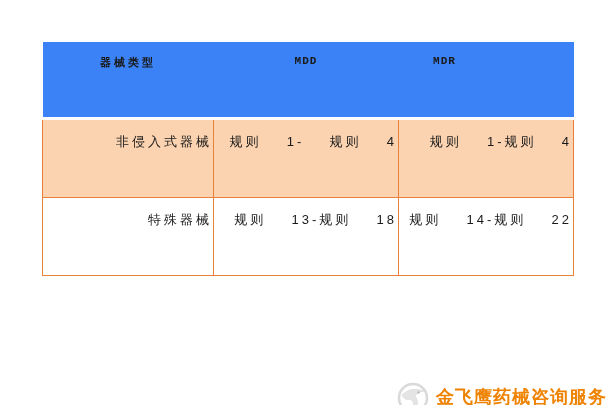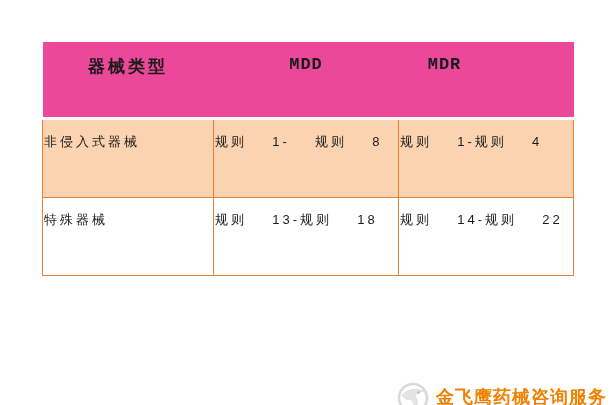"器械类型" .rule-table th { background: #ec4899 -> #3b82f6; font-size: 17px -> 11px }
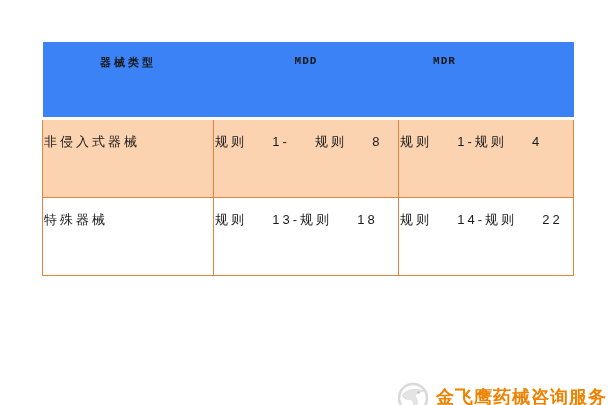"非侵入式器械" .rule-table td { text-align: left -> right }
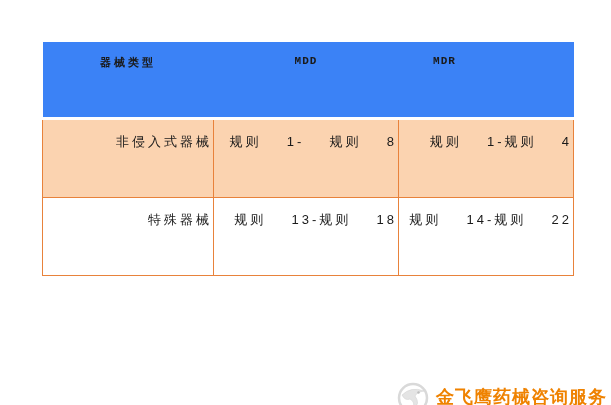"规则 1- 规则 8" td { text: 8 -> 4 }
